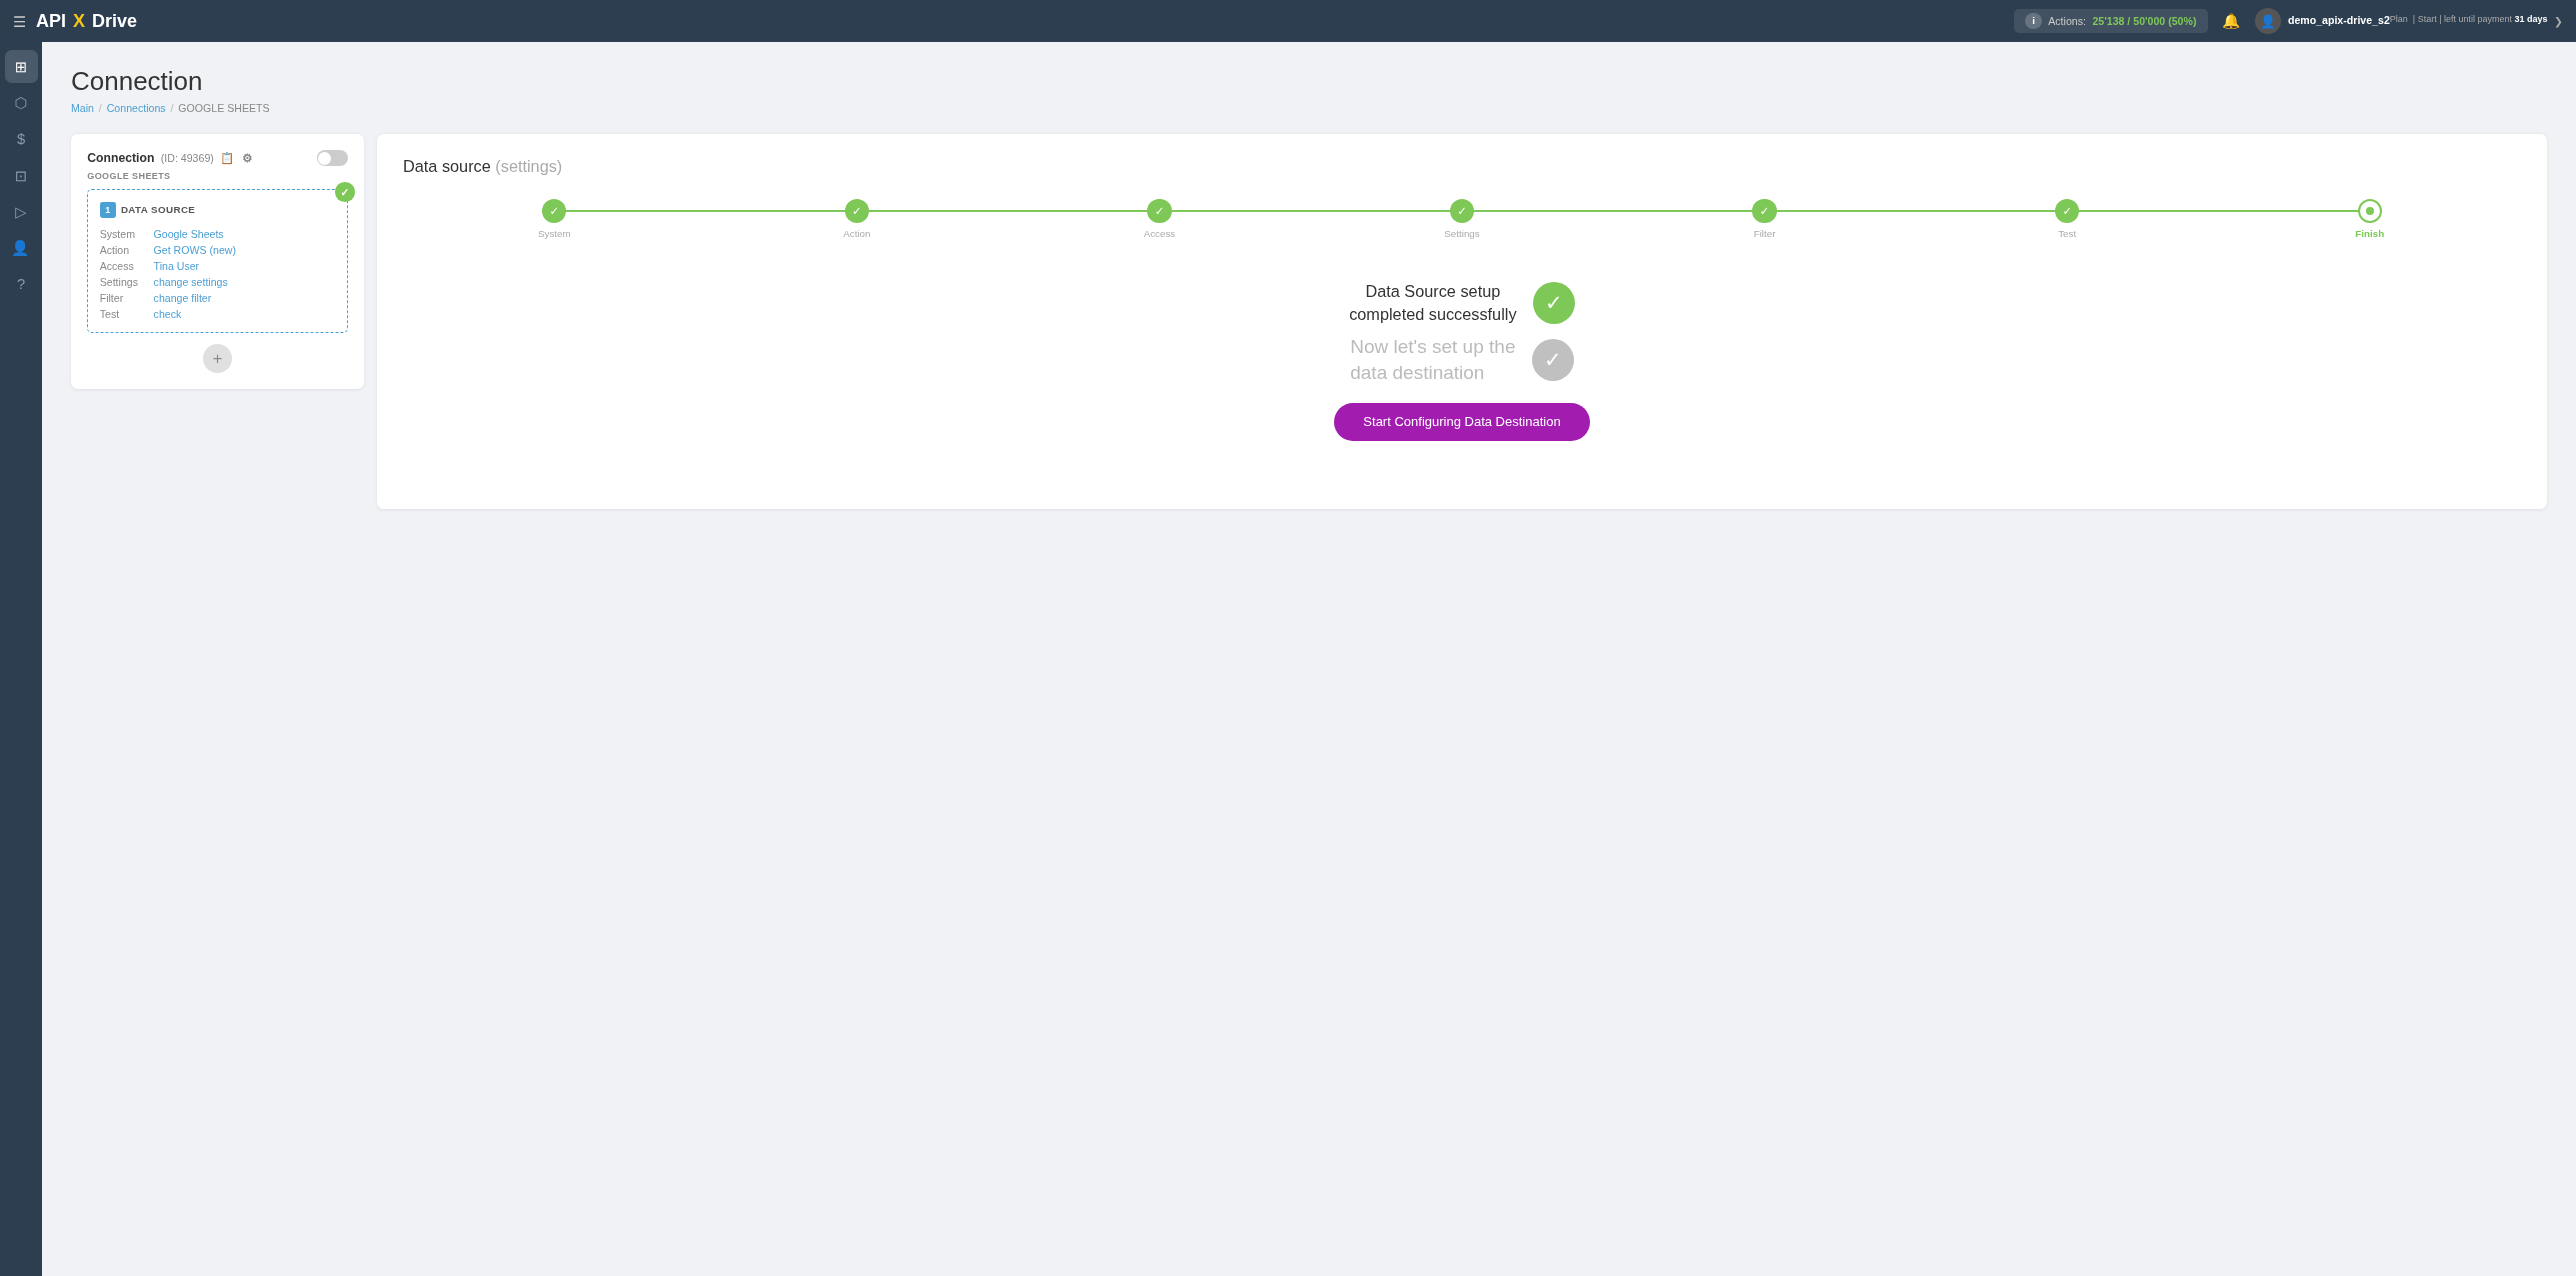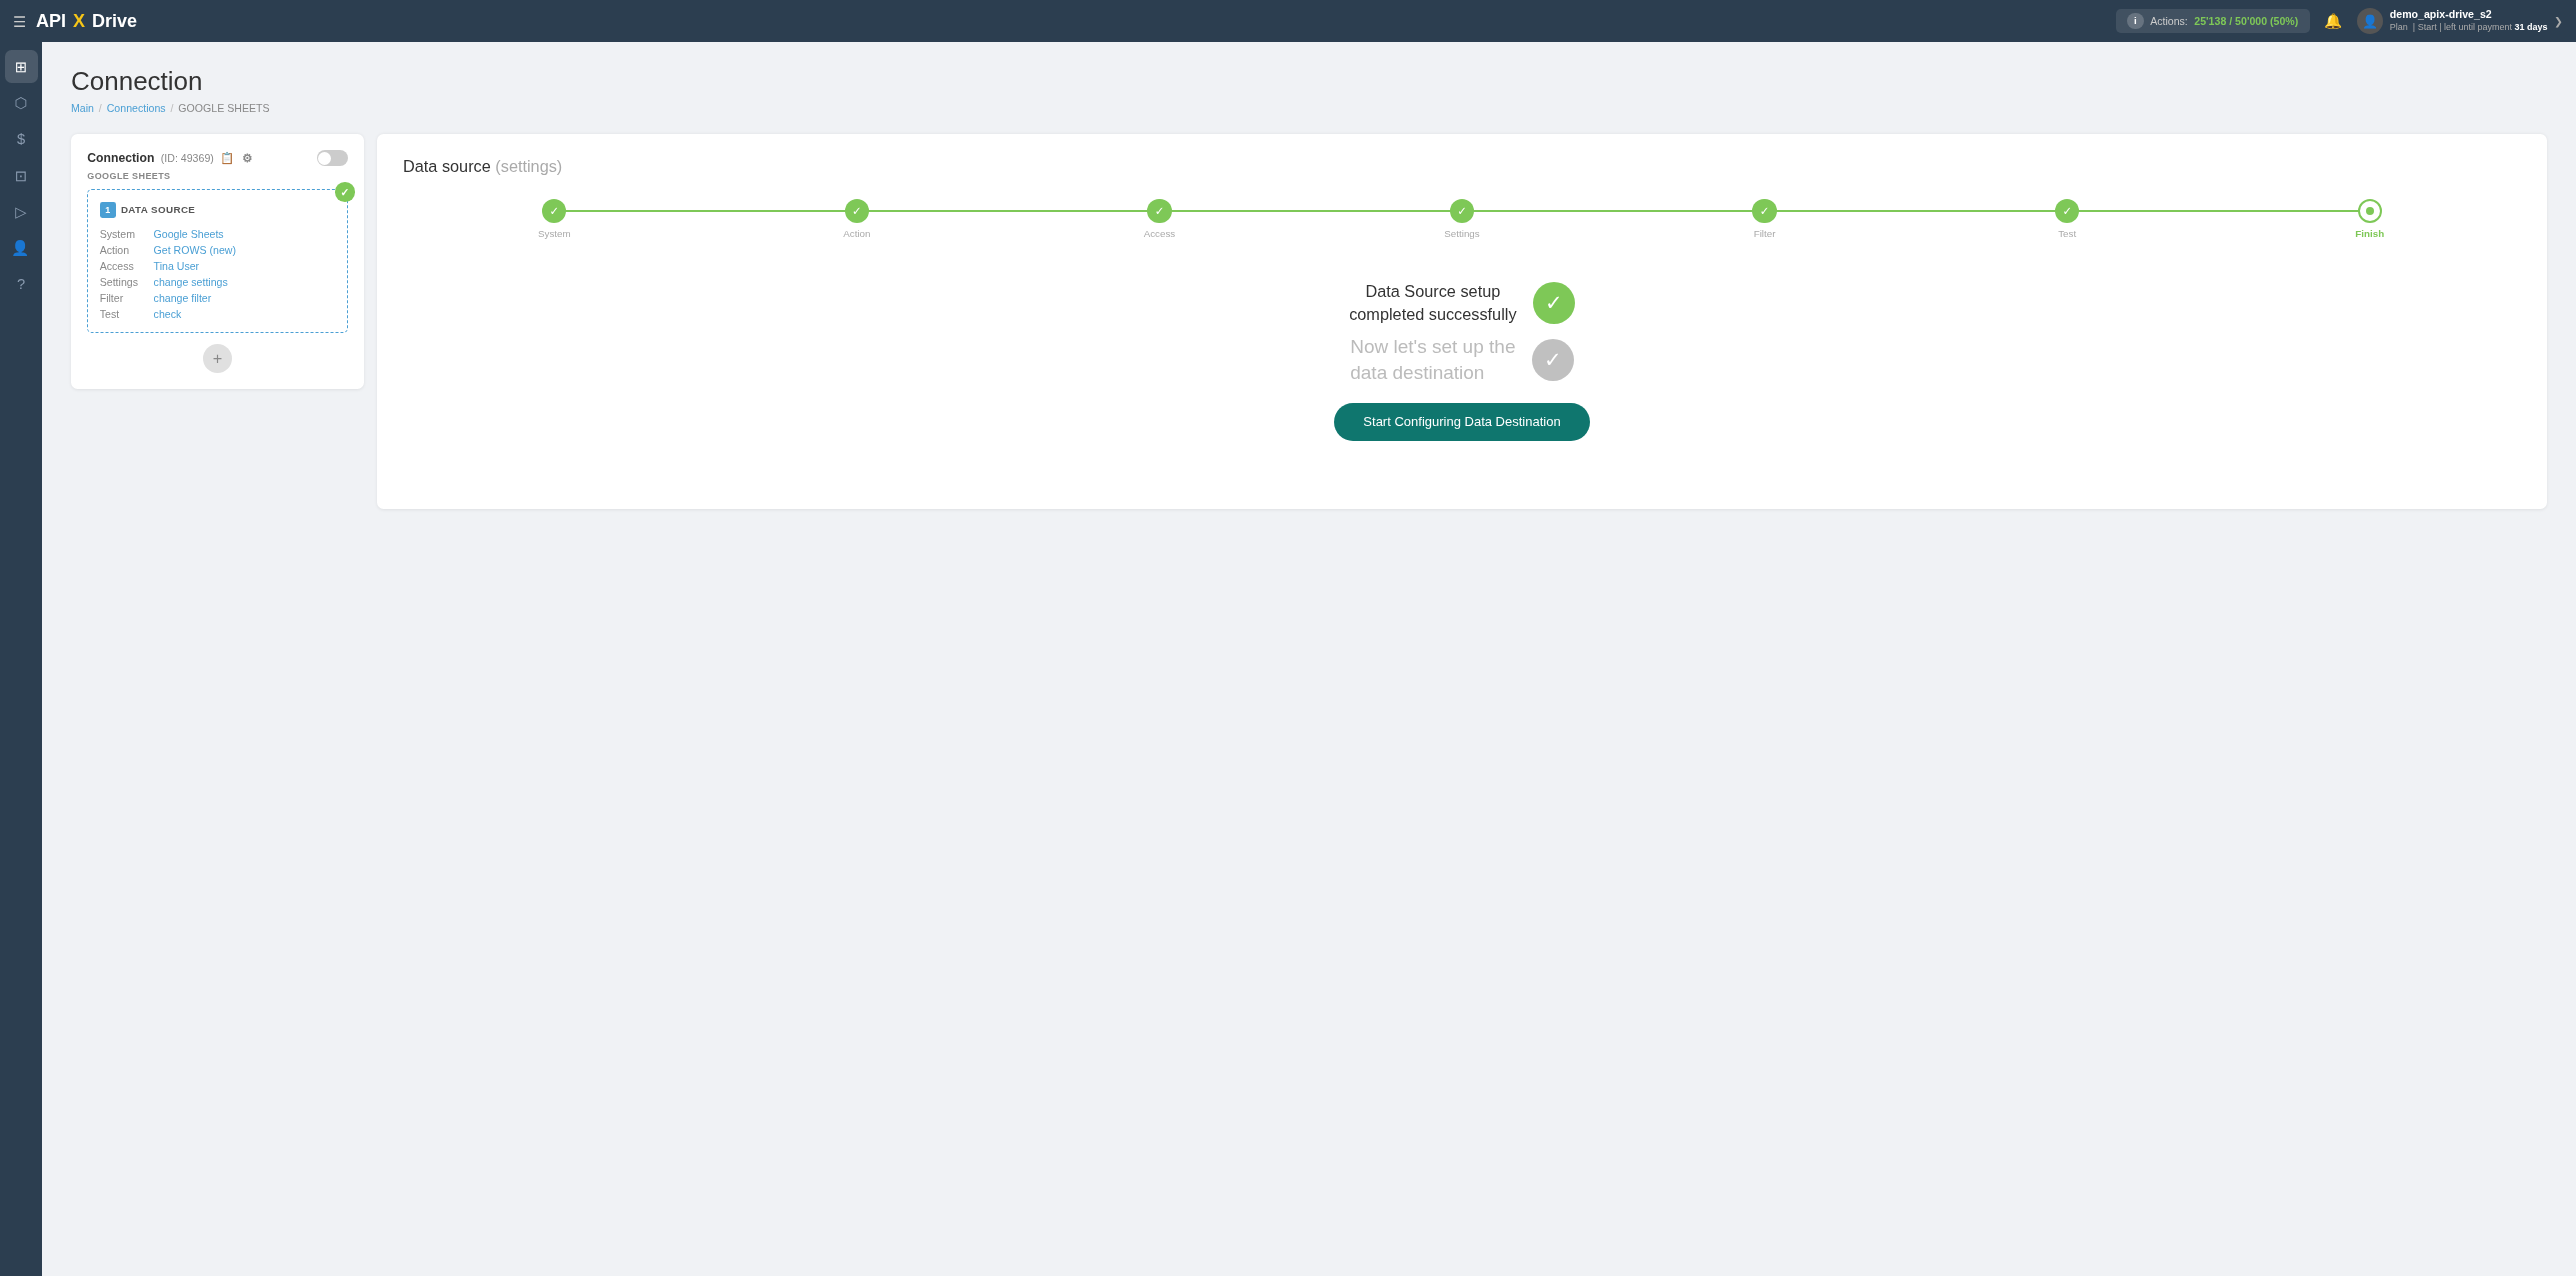"demo_apix-drive_s2" .topnav-user .user-info { flex-direction: column -> row }
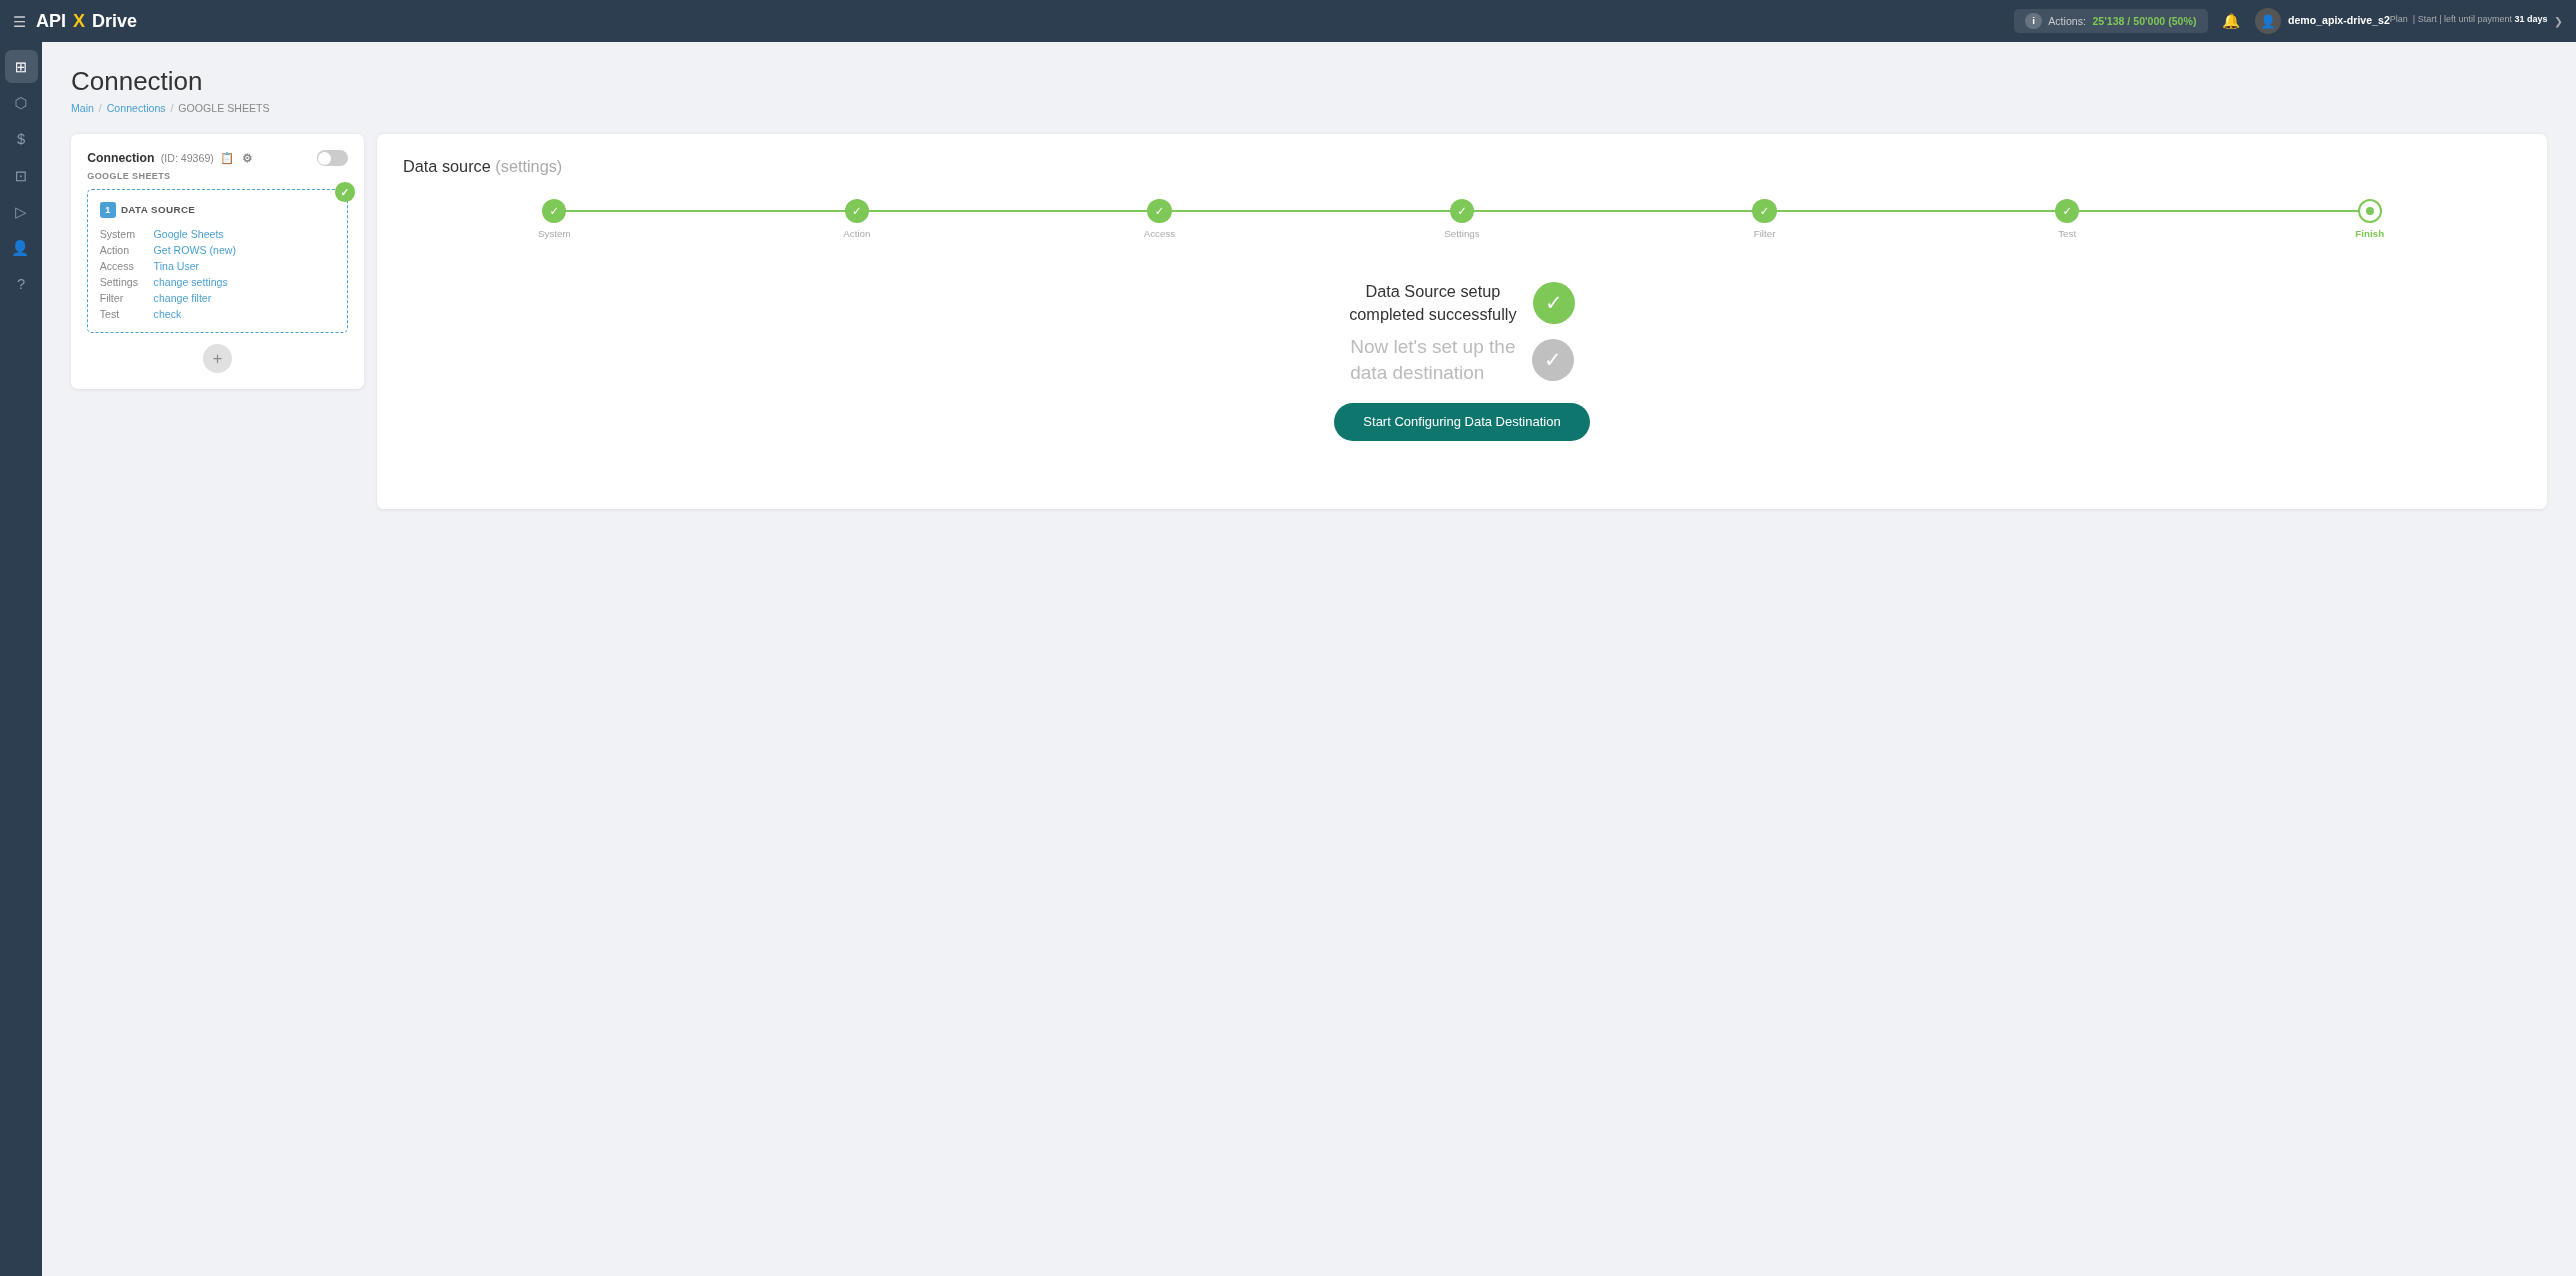"Start Configuring Data Destination" .start-btn { background: #0f766e -> #a21caf }
